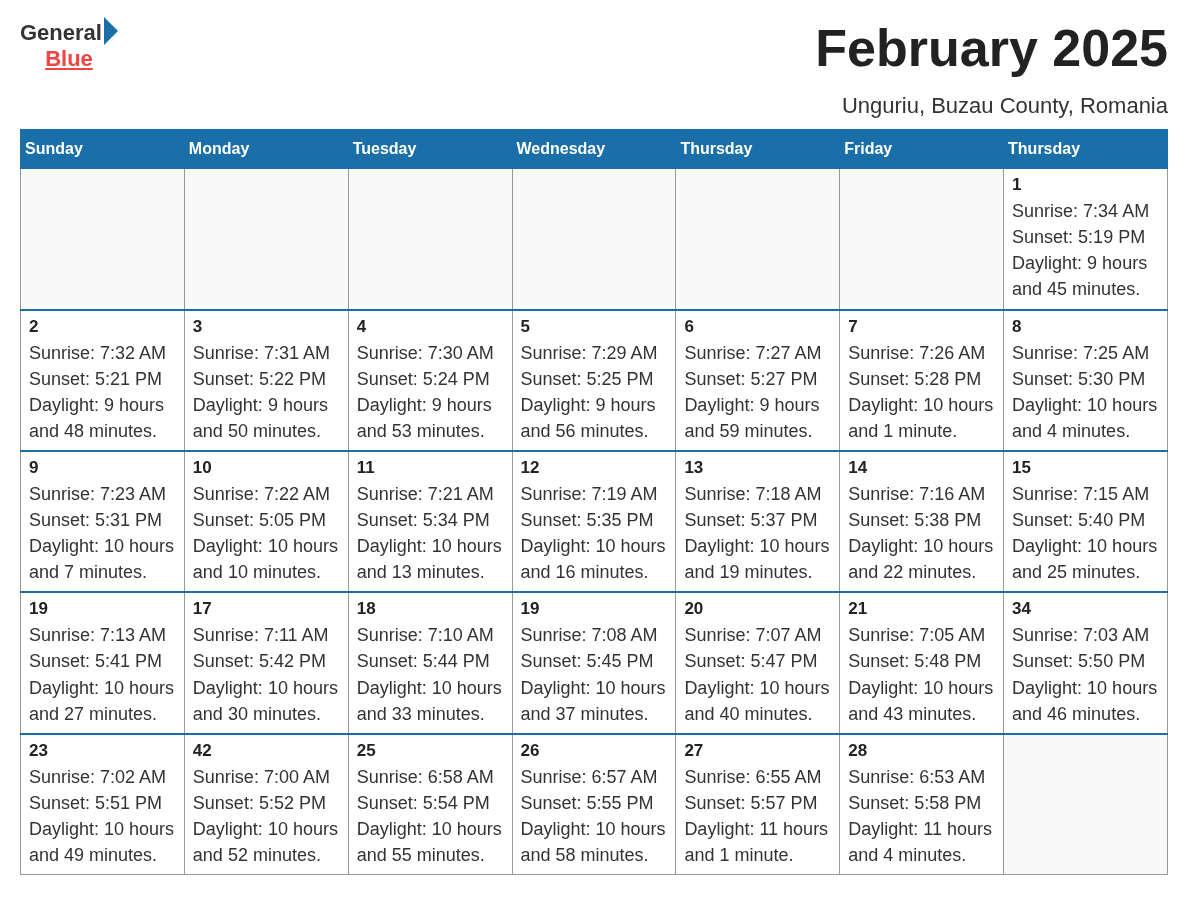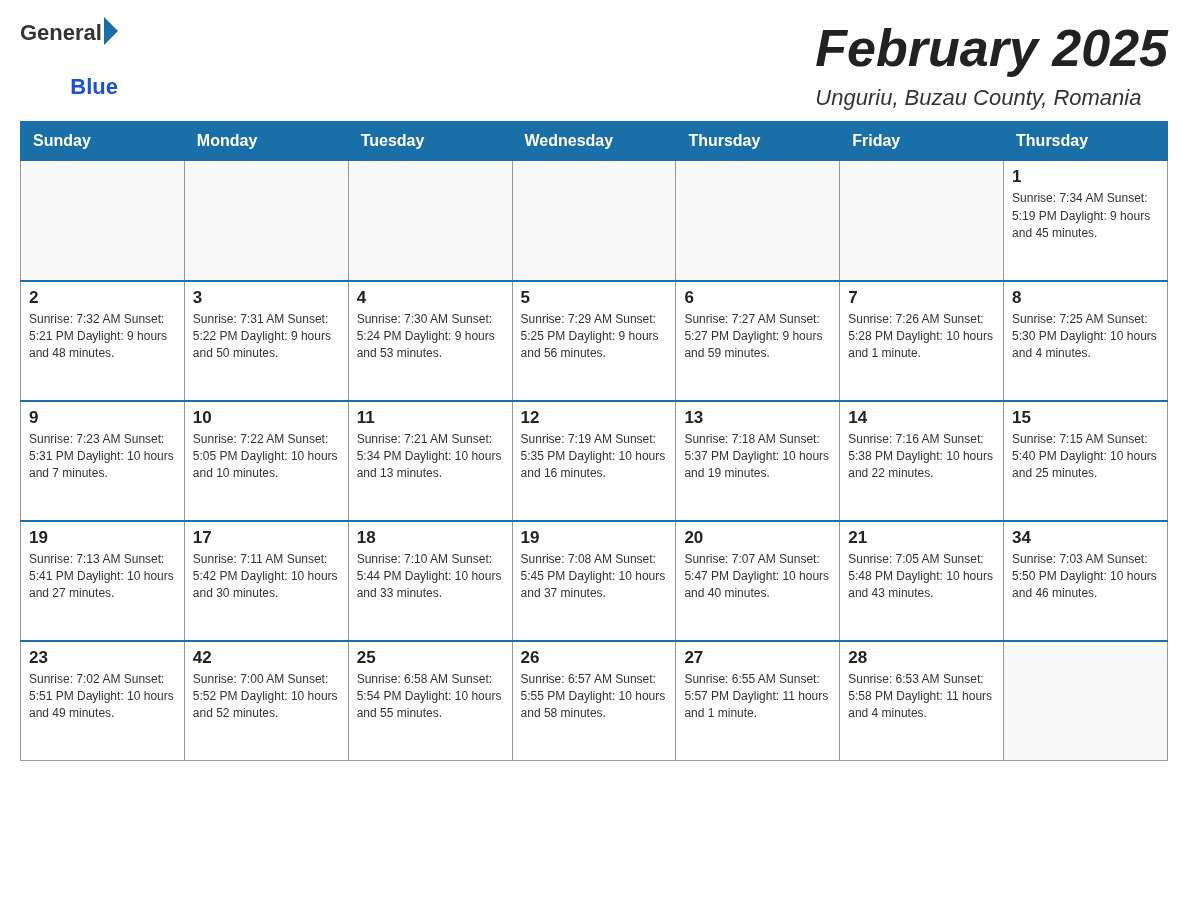"General" .logo { align-items: flex-end -> center; gap: 28px -> none }
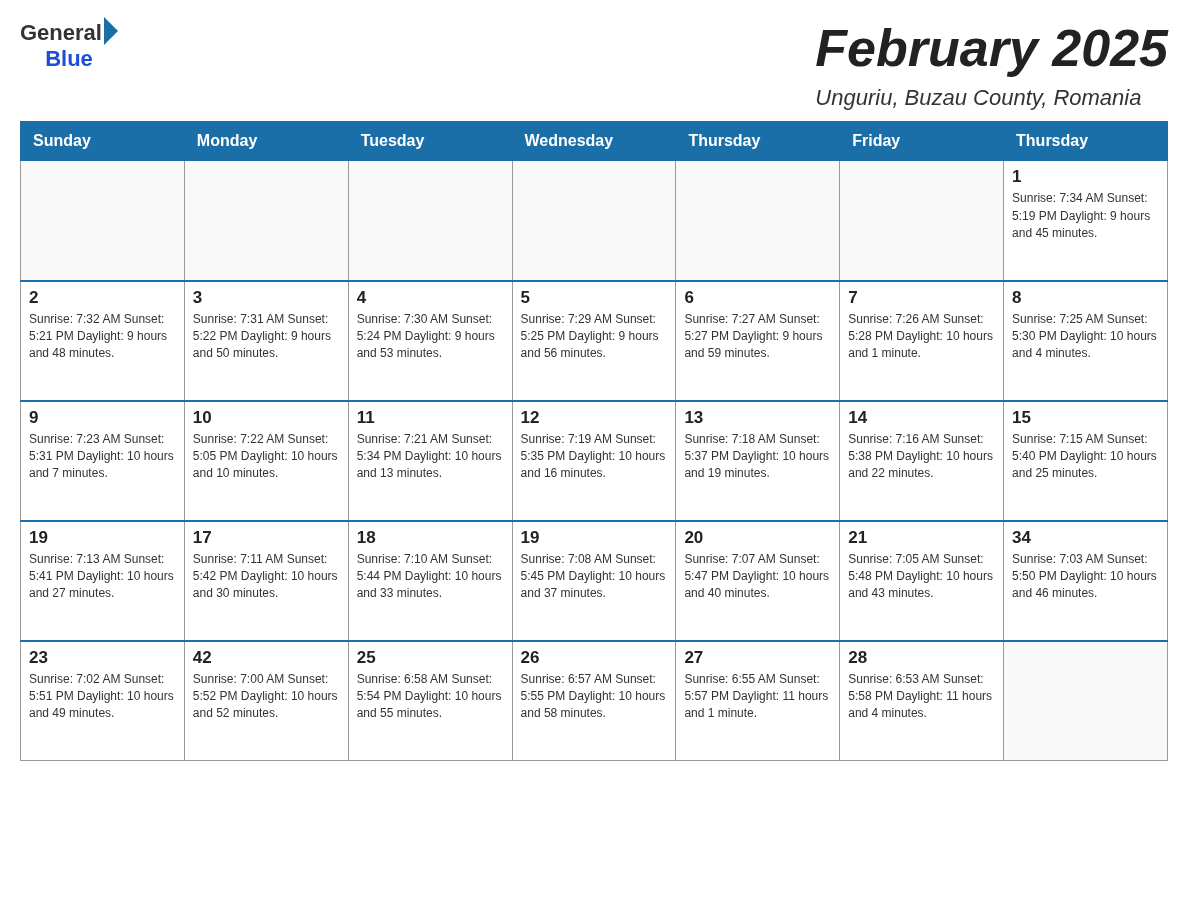"Blue" .logo-bottom { color: #1d4ed8 -> #ef4444; text-decoration: none -> underline }
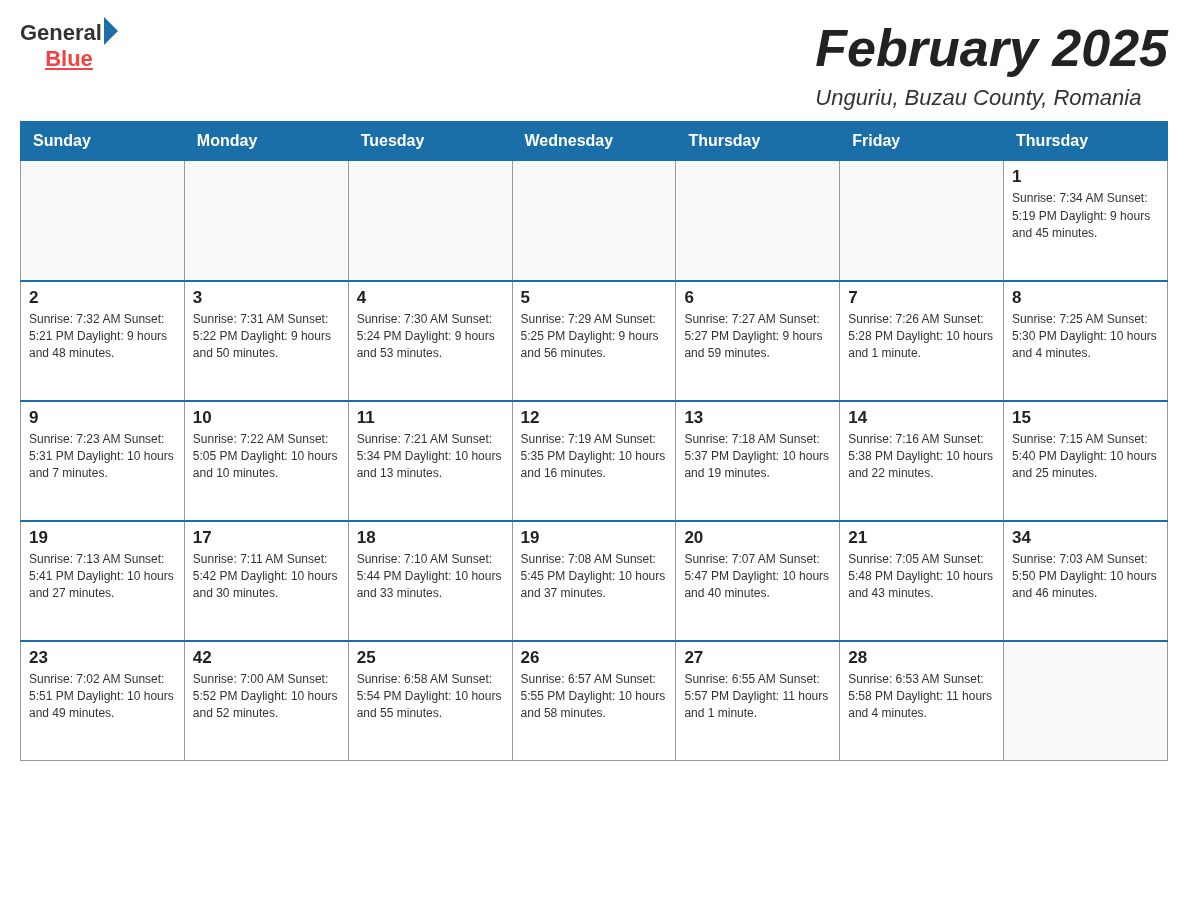"February 2025" .title-section { font-style: italic -> none; text-align: none -> right }
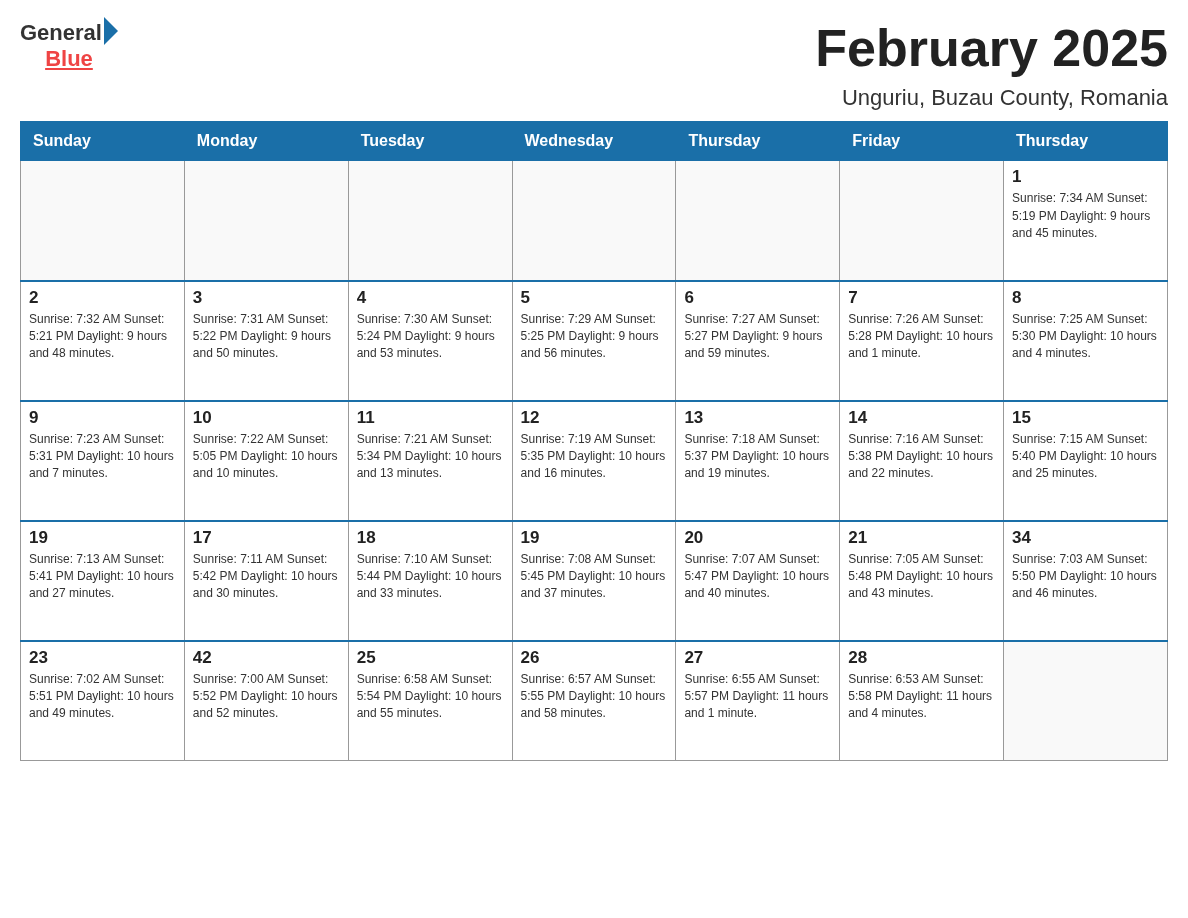"Unguriu, Buzau County, Romania" .location { margin-top: 8px -> 16px }
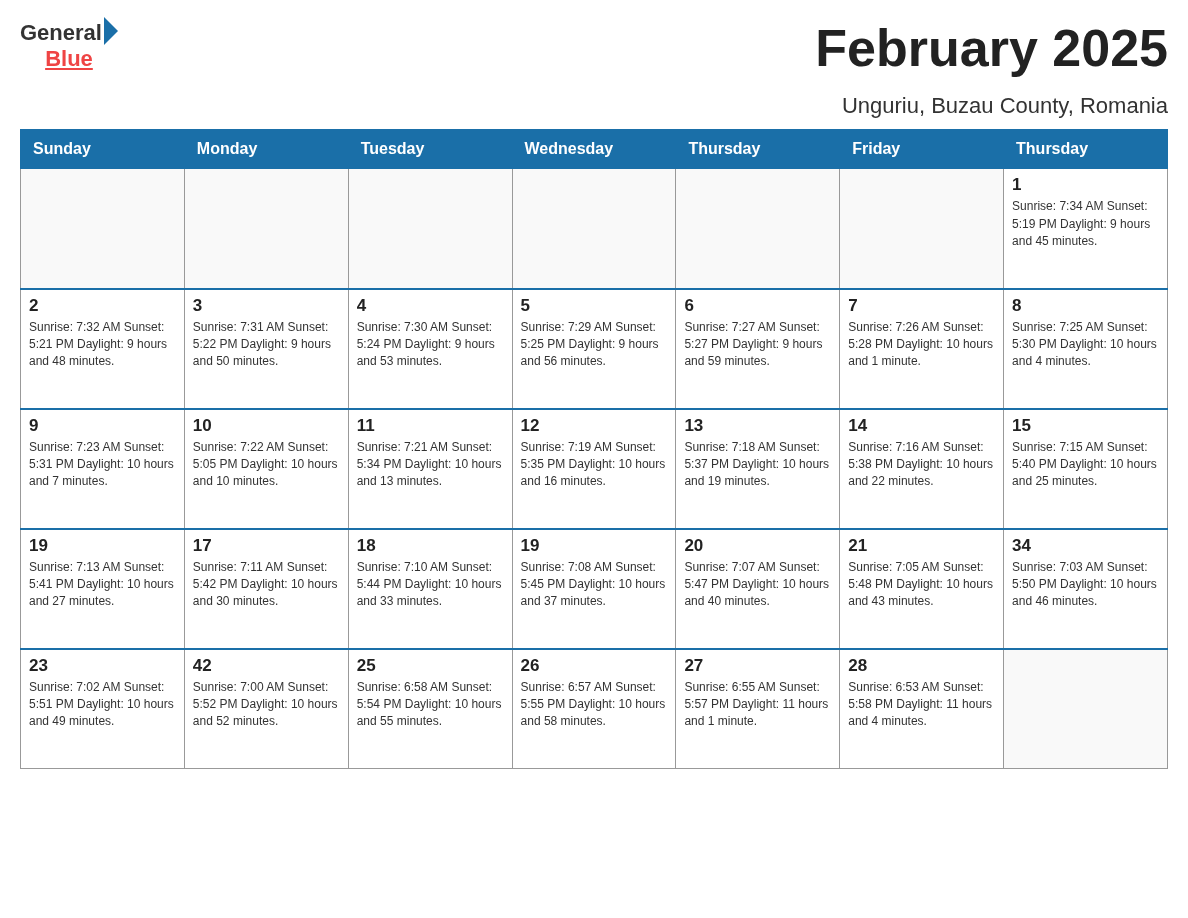"Sunday" .calendar th { padding: 10px 12px -> 10px 4px }
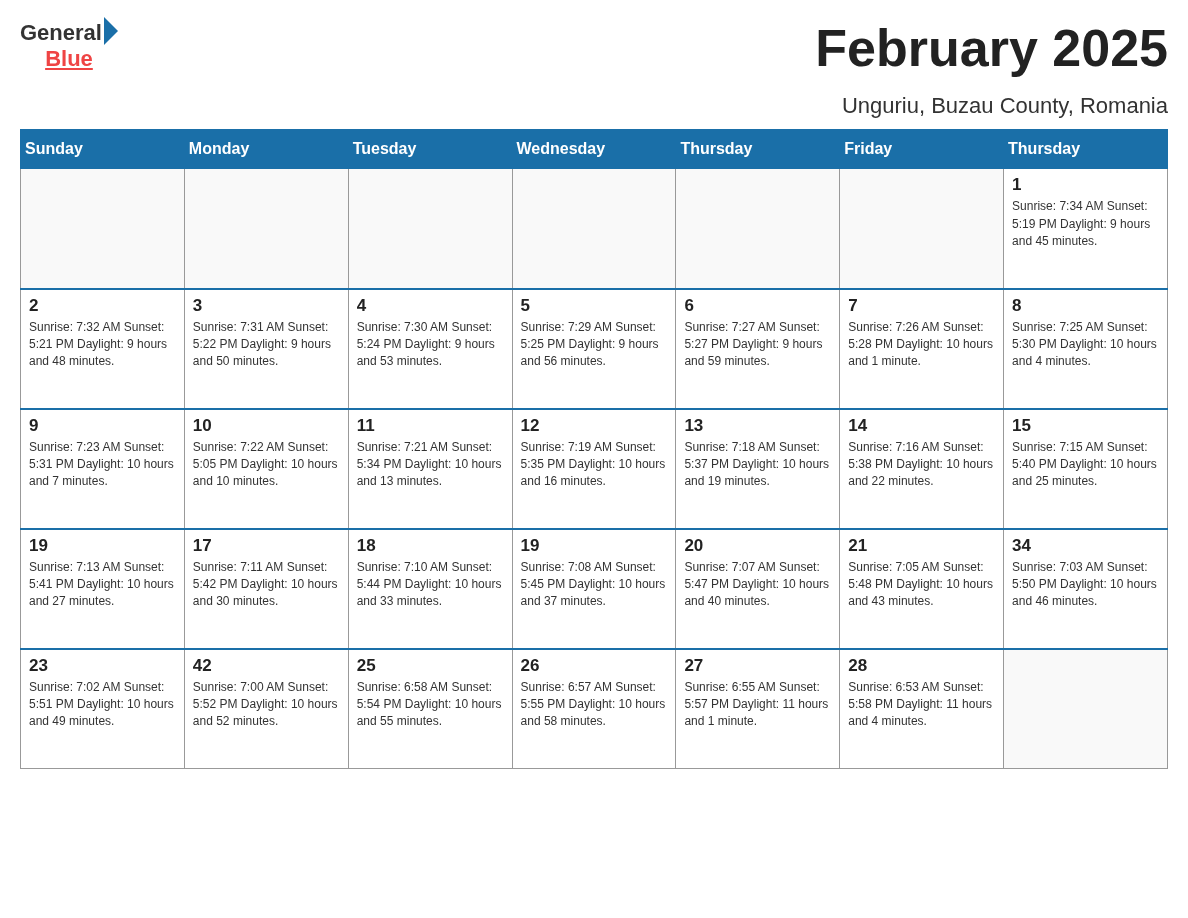"Sunrise: 7:34 AM Sunset: 5:19" .day-info { font-size: 12px -> 18px }
